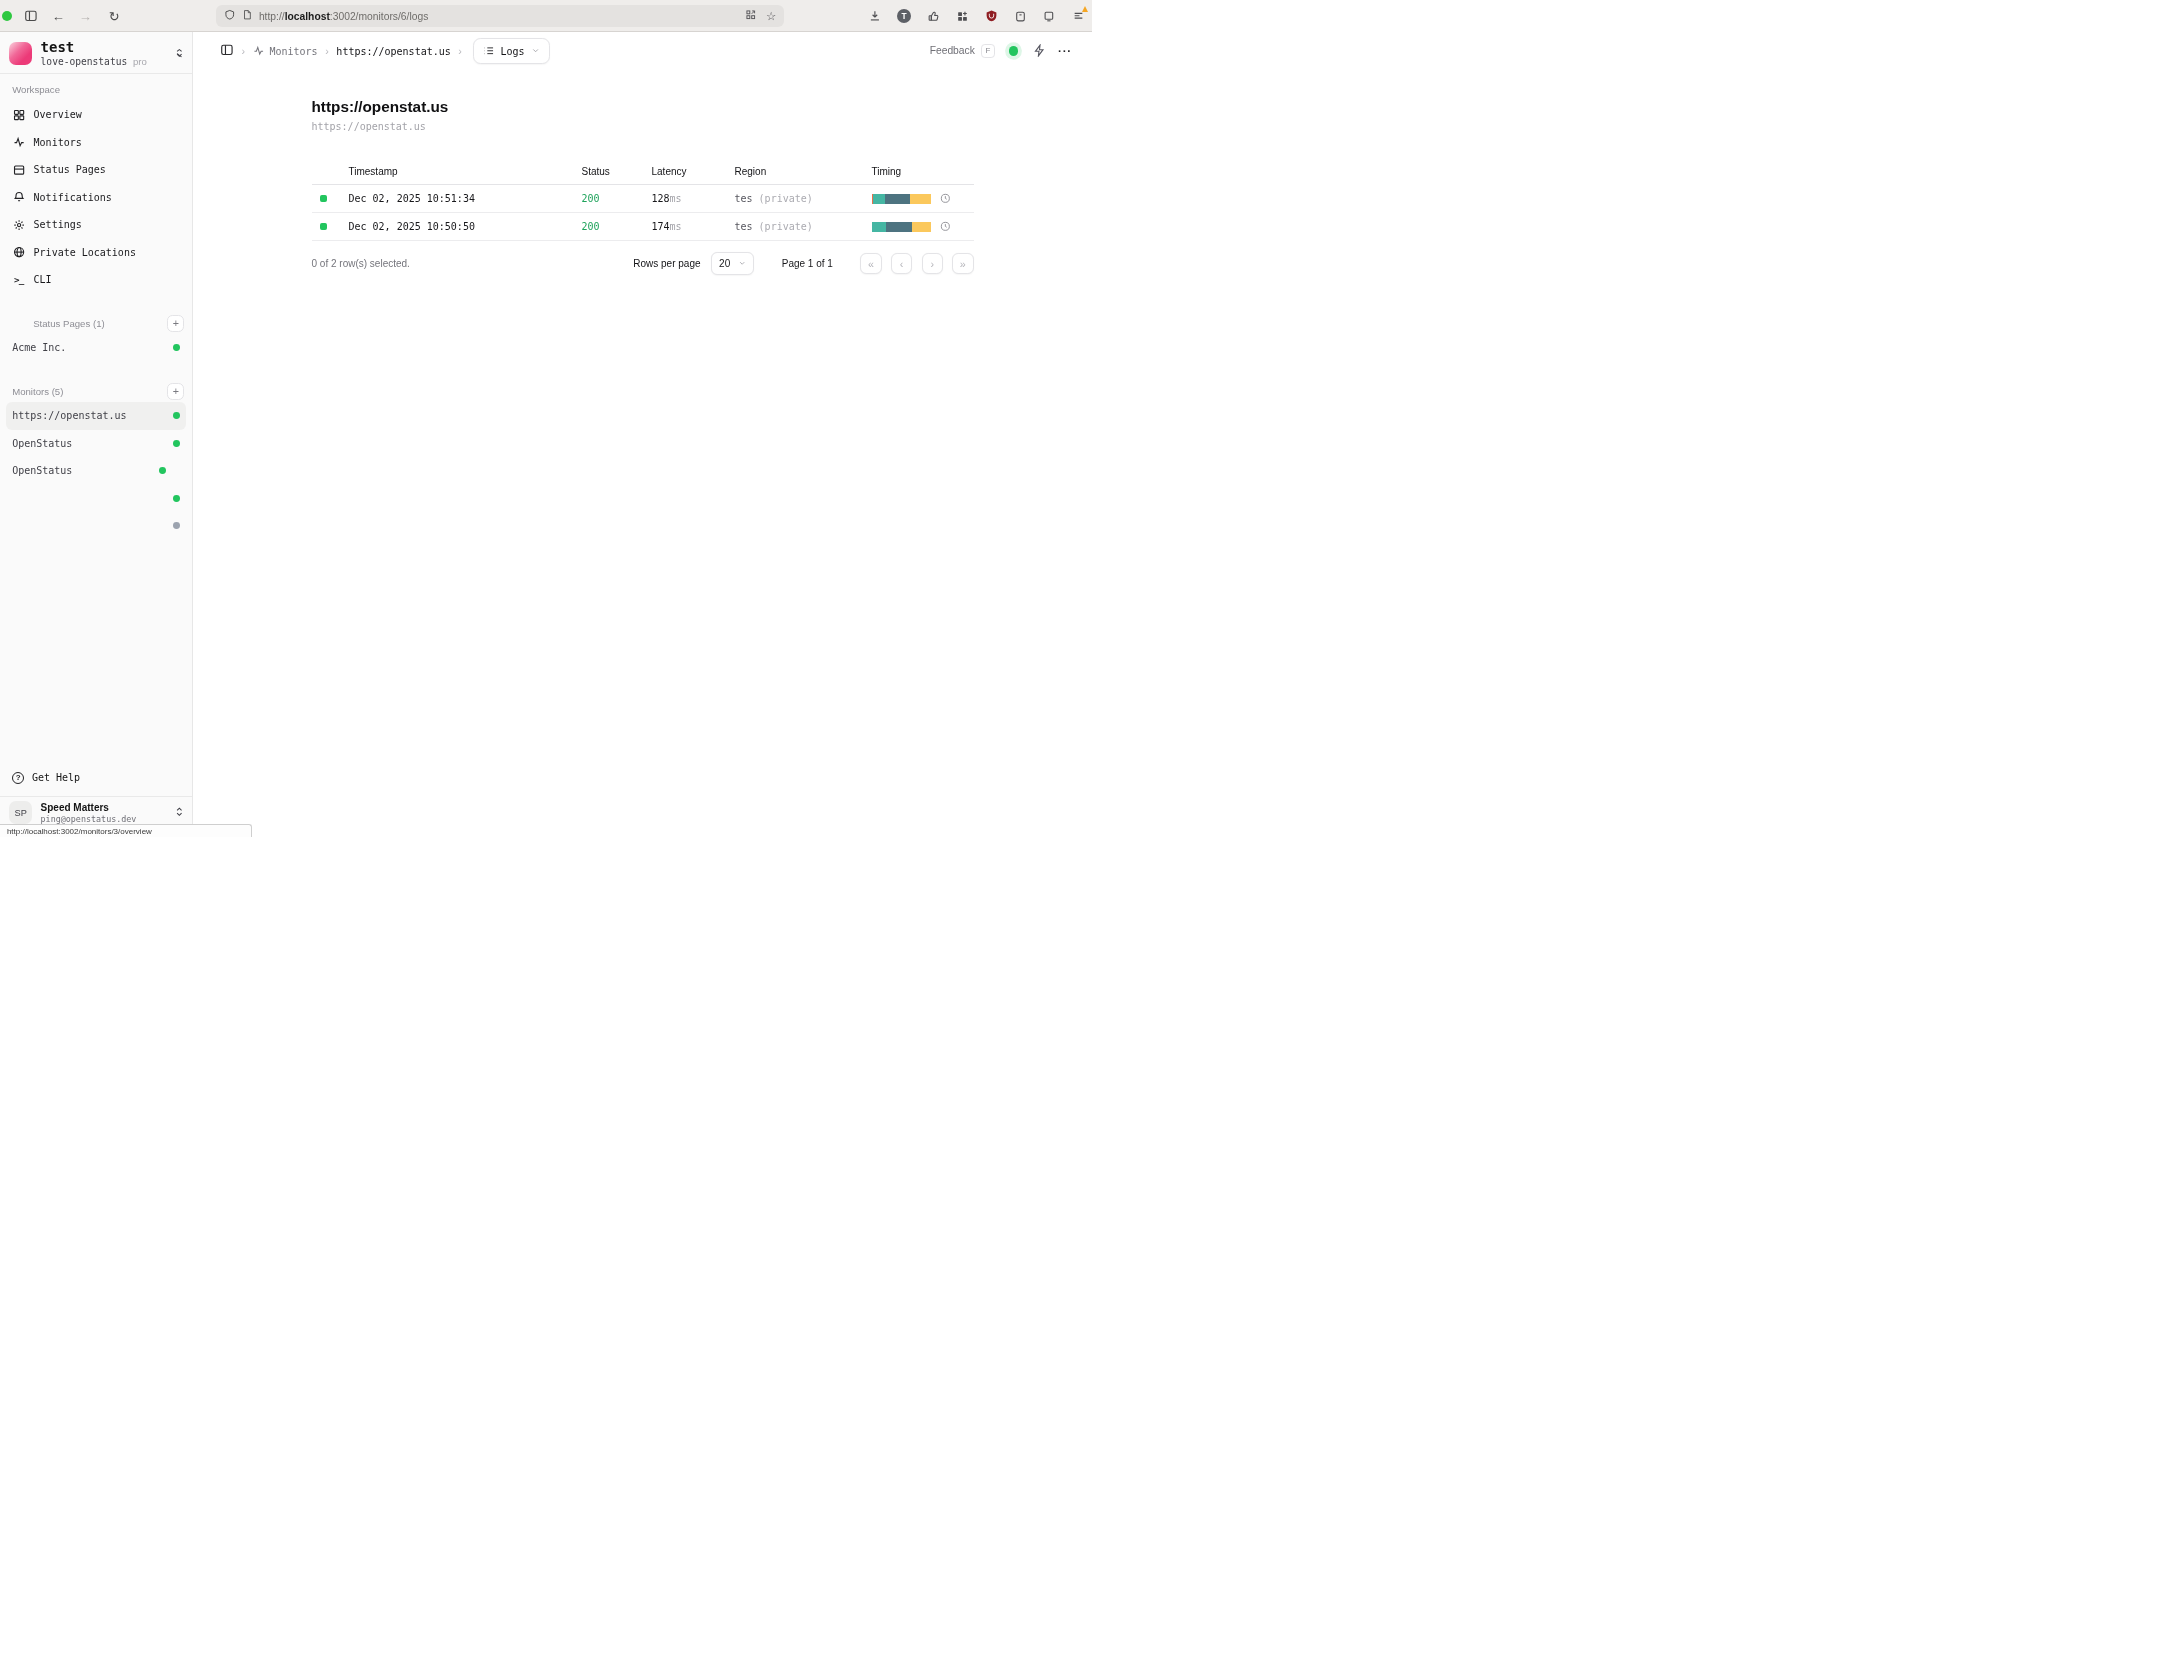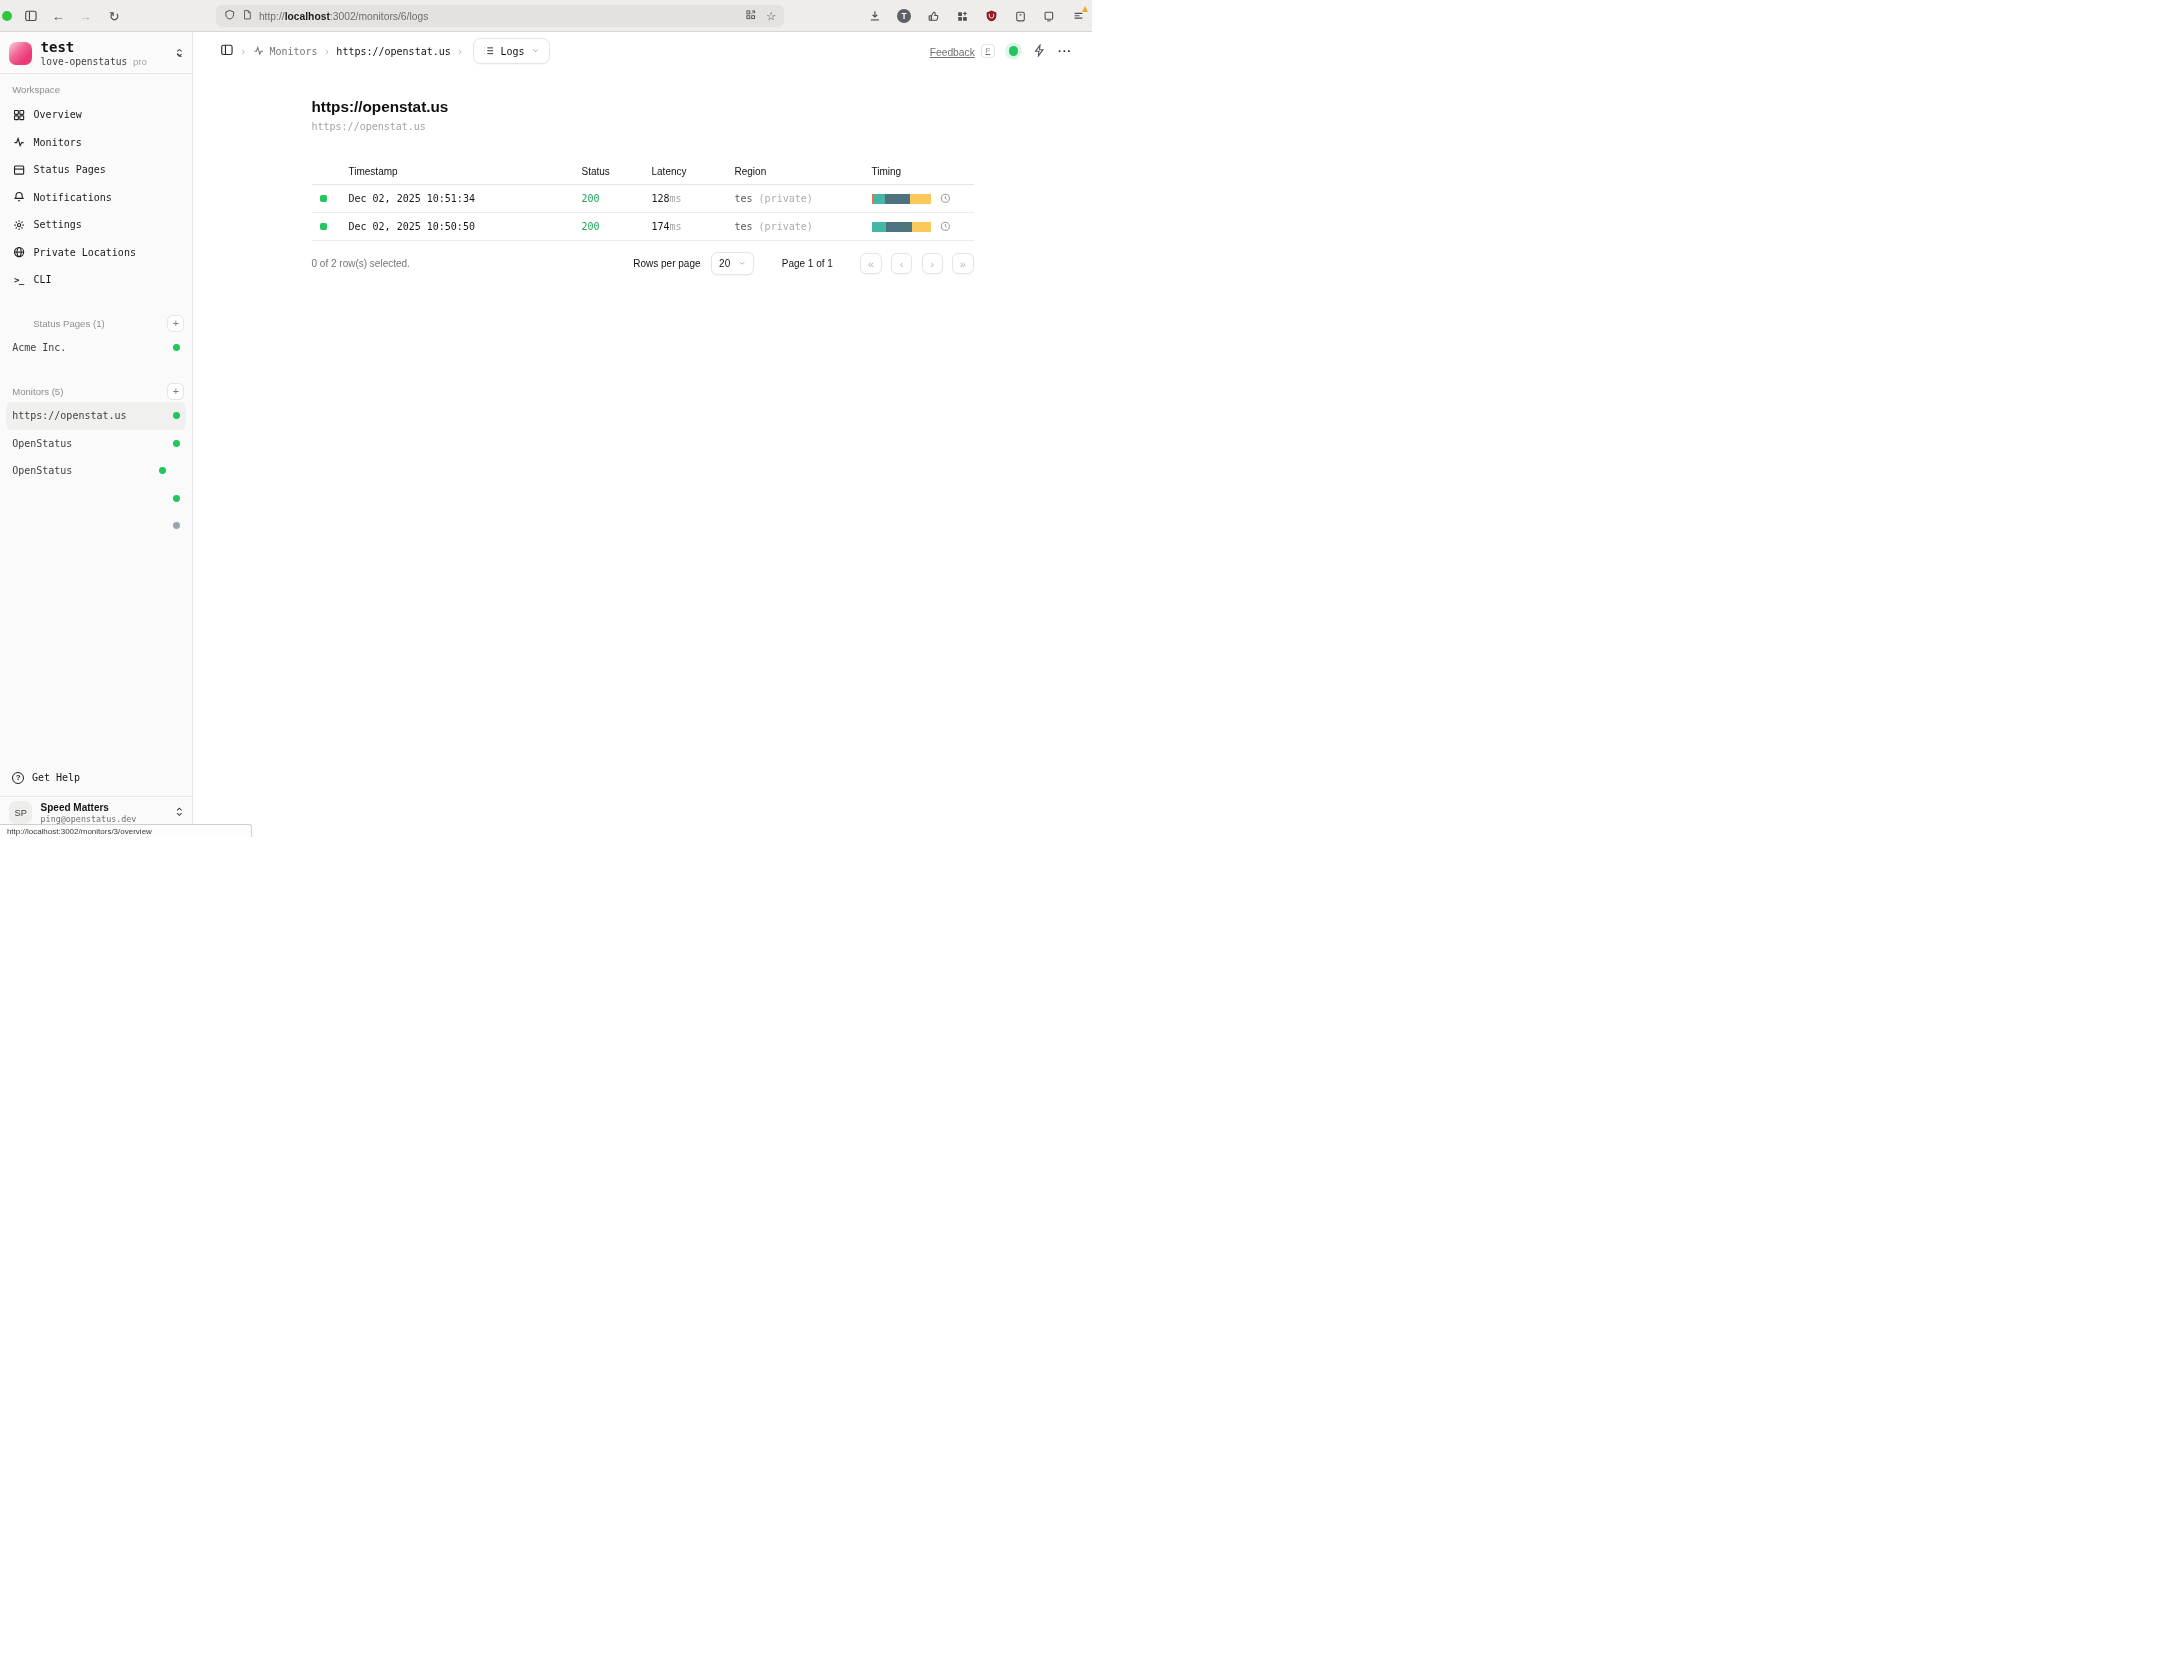"Feedback" .feedback { align-items: flex-end -> center; text-decoration: underline -> none }
